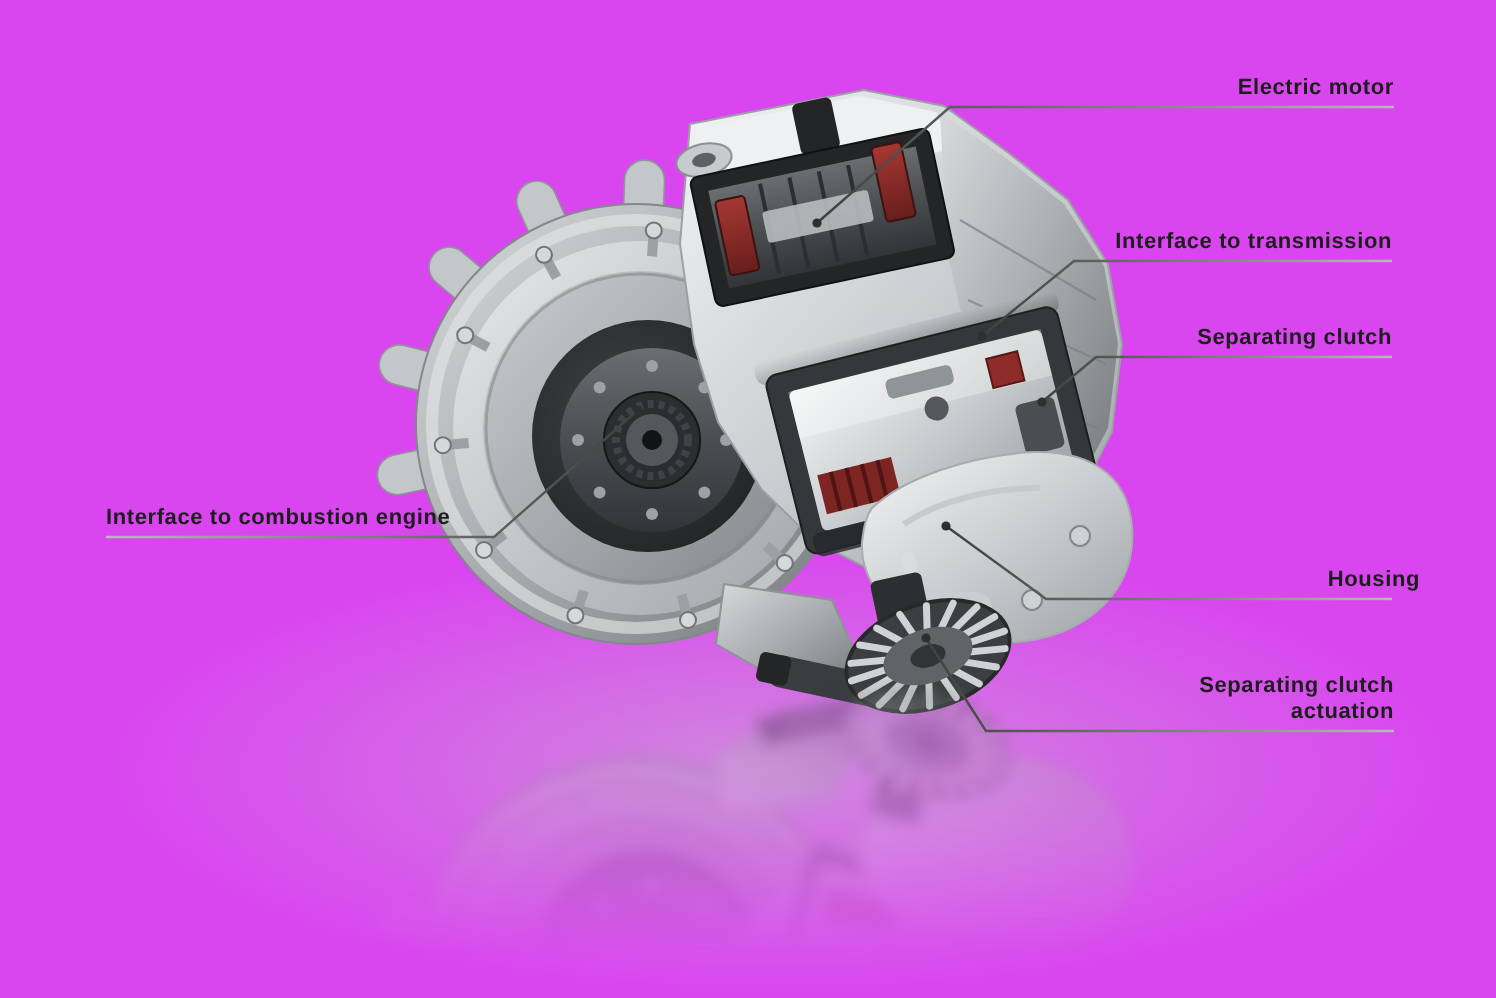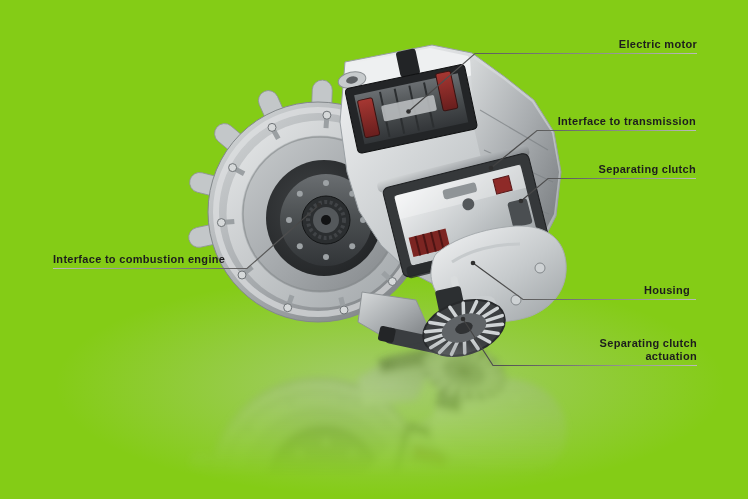"Electric motor" .stage { background: #84cc16 -> #d946ef }
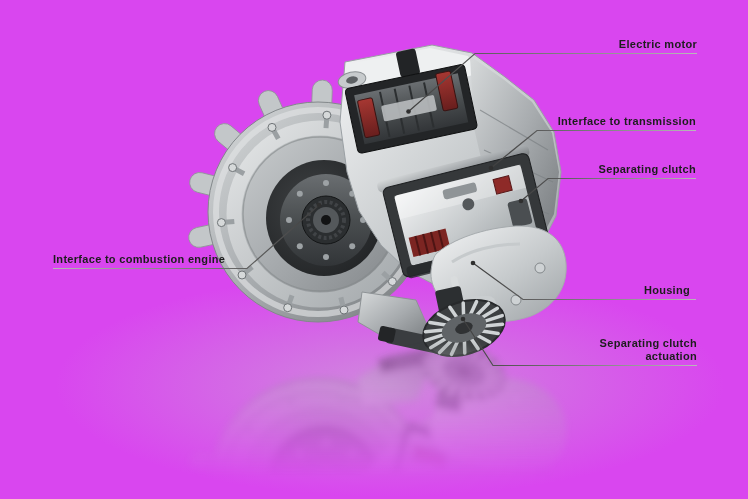"Housing" div.label { right: 58px -> 38px }
